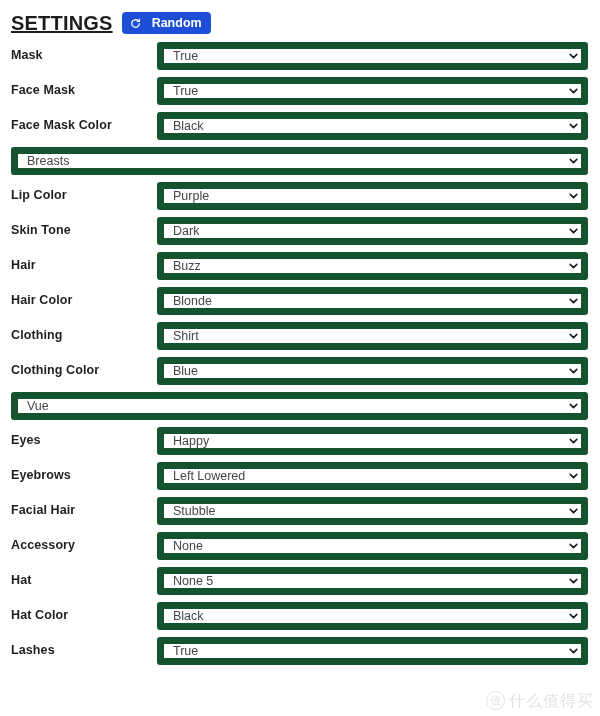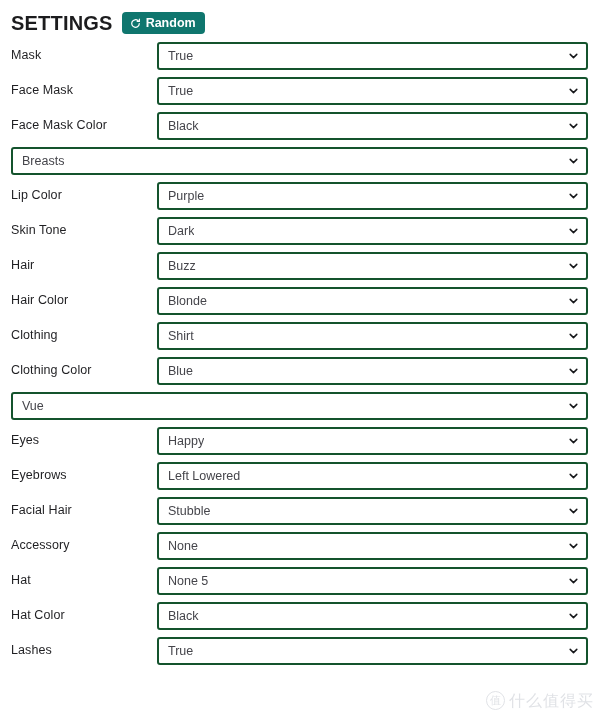"SETTINGS" .settings-title { text-decoration: none -> underline }
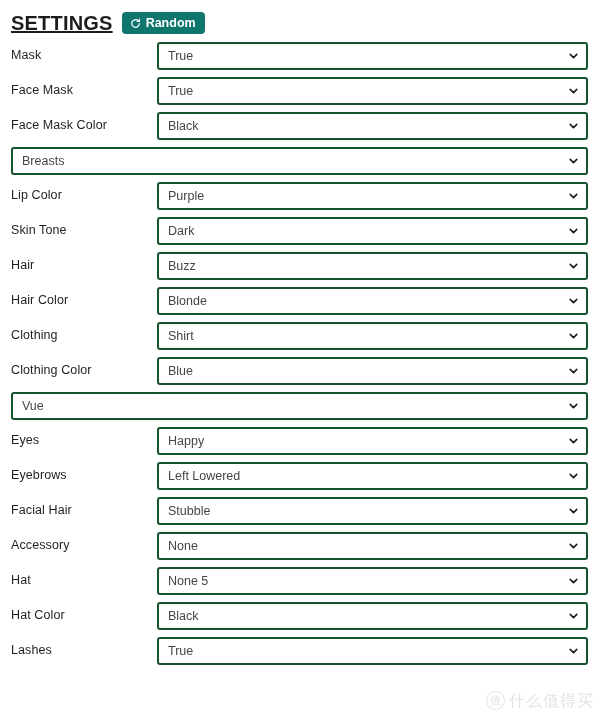"Random" .random-button { background: #0f766e -> #1d4ed8; gap: 5px -> 11px }
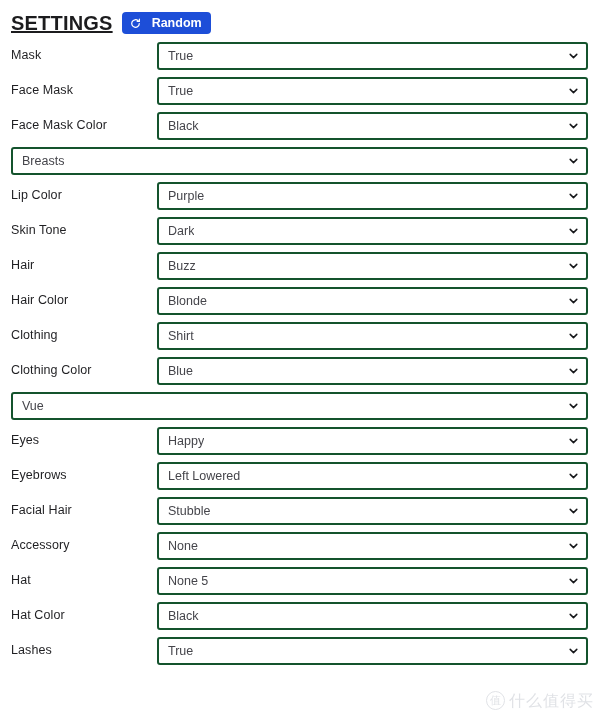"Mask" .row-label { font-weight: normal -> bold }
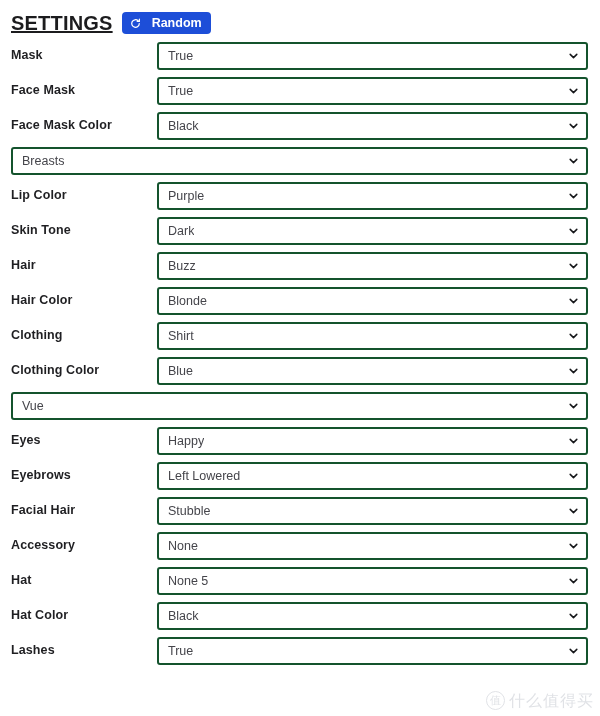"True" .select-box { border: 2px solid #14532d -> 7px solid #14532d }
